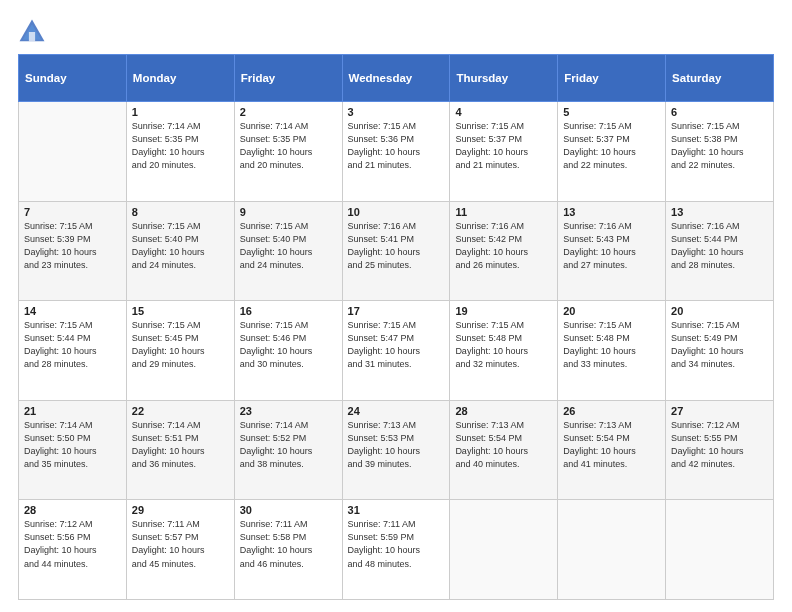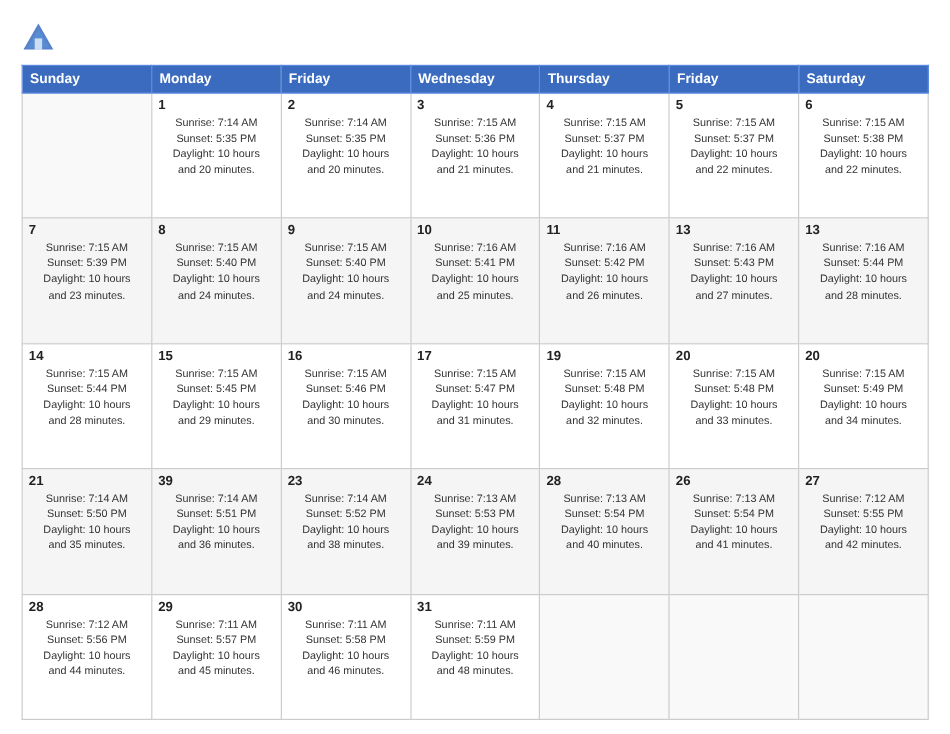"Sunday" .calendar thead tr th { padding: 5px 6px -> 17px 6px }
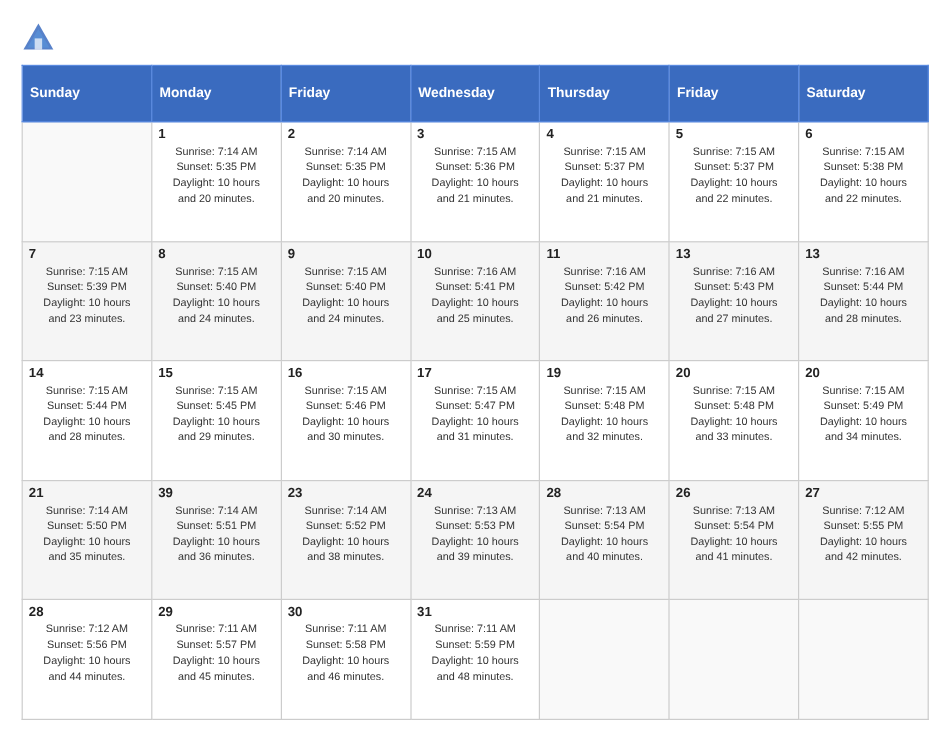"Sunrise: 7:14 AM" .day-info { text-align: center -> none }
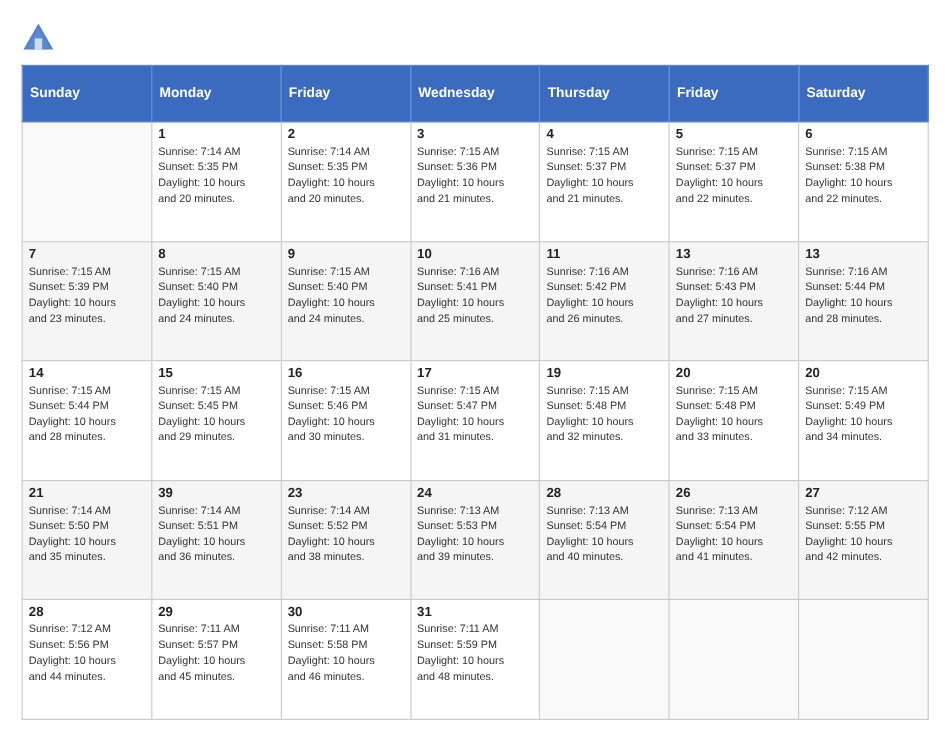"39" div.day-number { text: 39 -> 22 }
